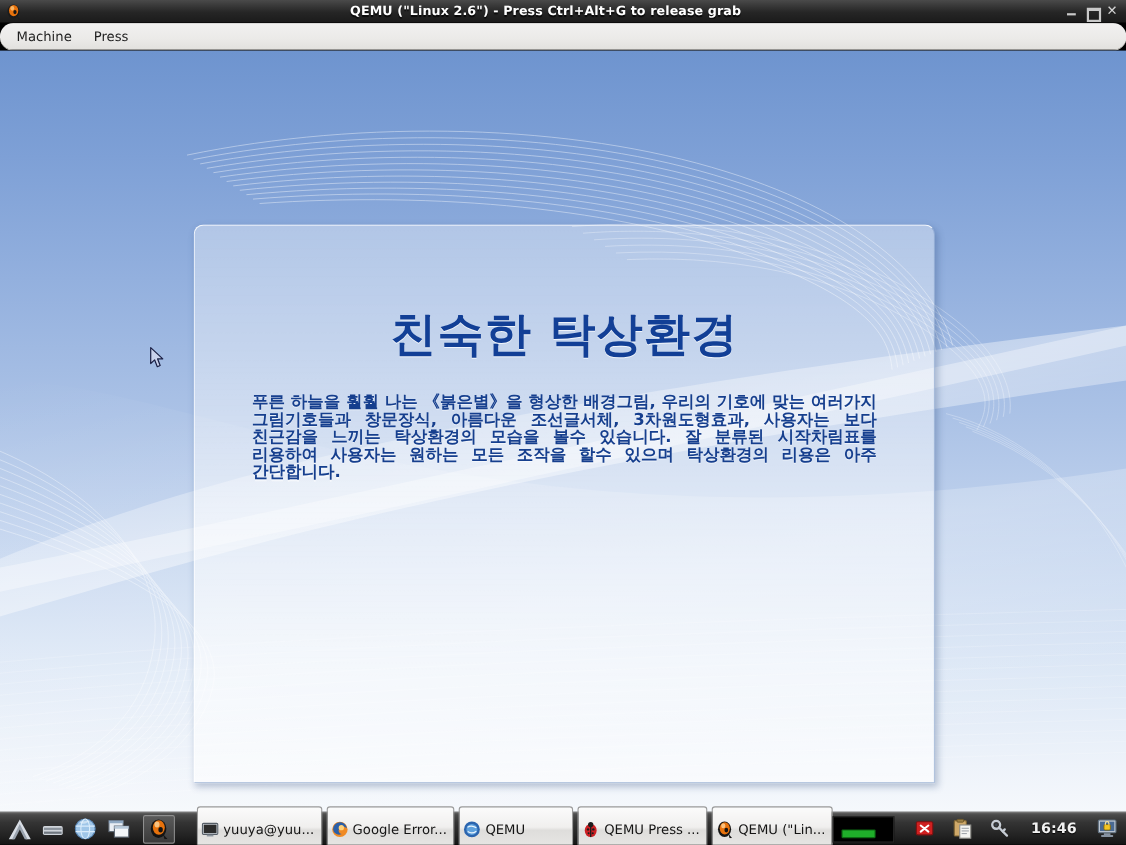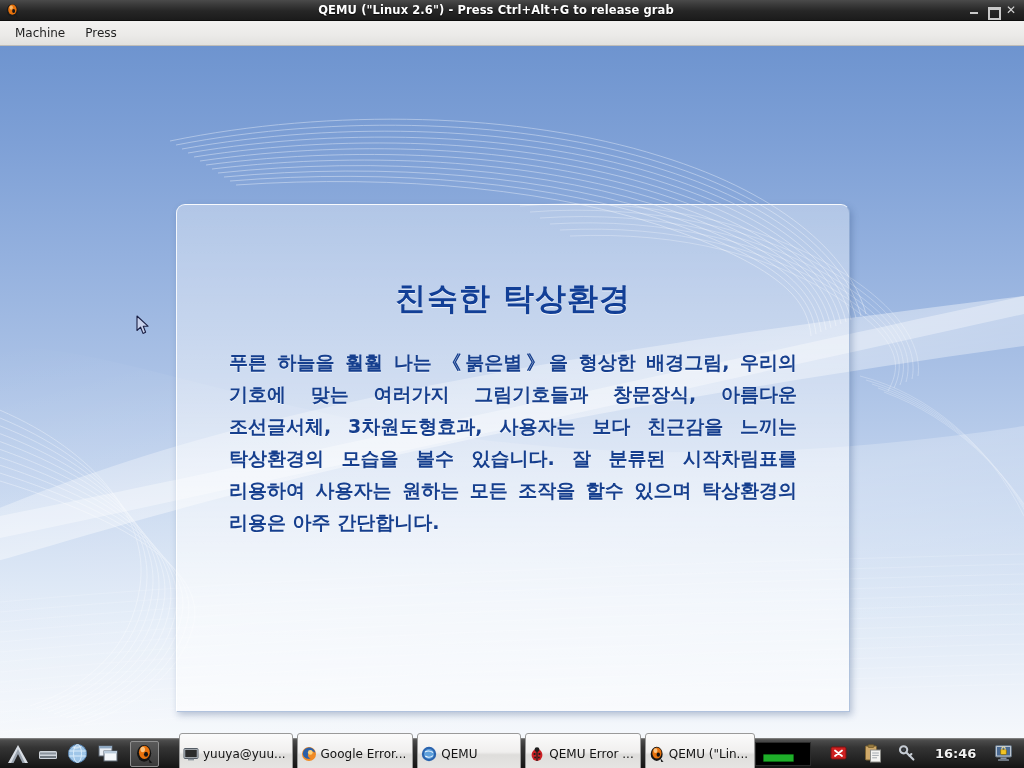"Machine" .menubar { border-radius: none -> 12px }
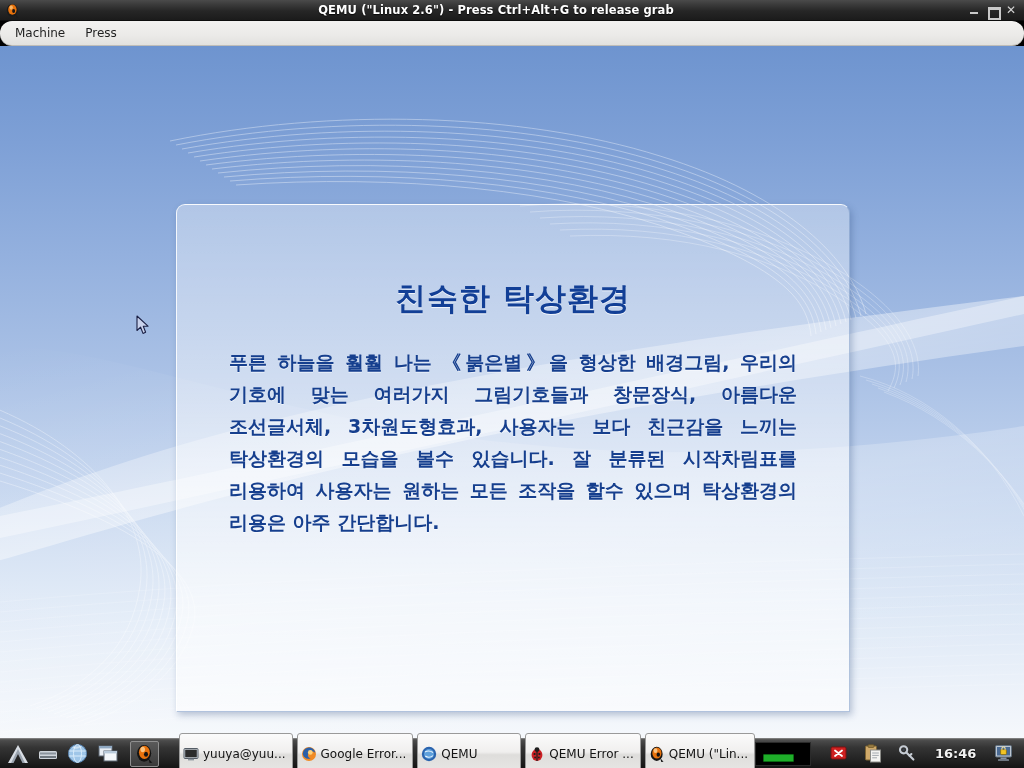"친숙한 탁상환경" .panel-title { font-size: 31px -> 42px }
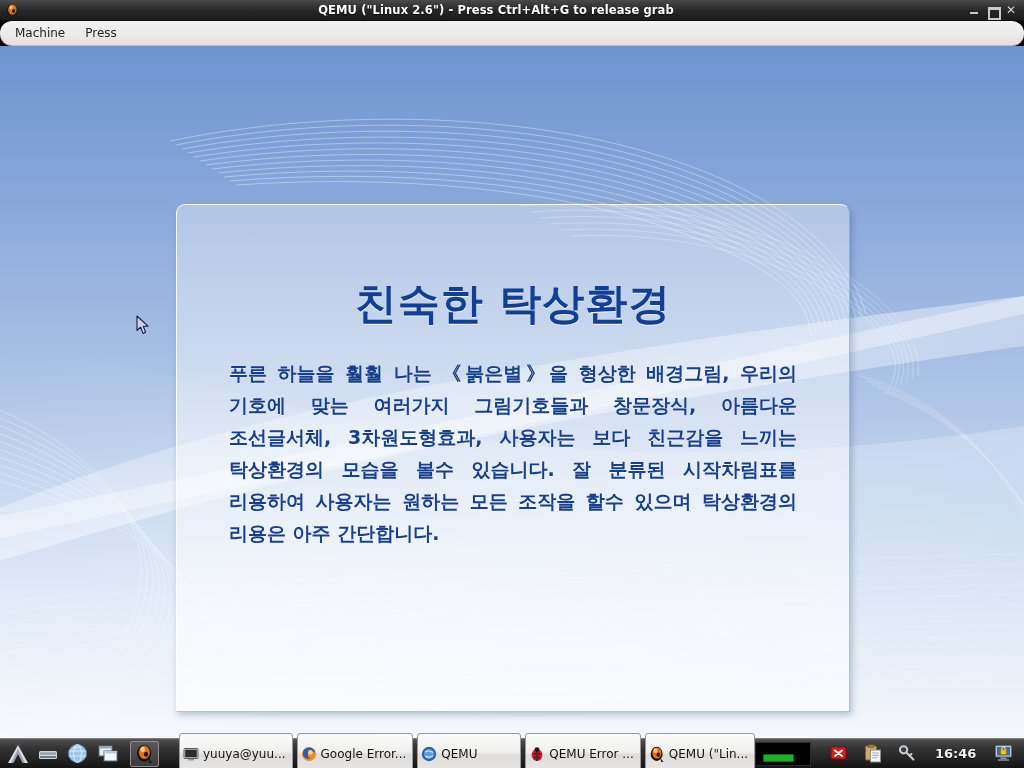"푸른 하늘을 훨훨 나는 《붉은별》을" .panel-body { font-size: 19px -> 15px; line-height: 32px -> 16px }
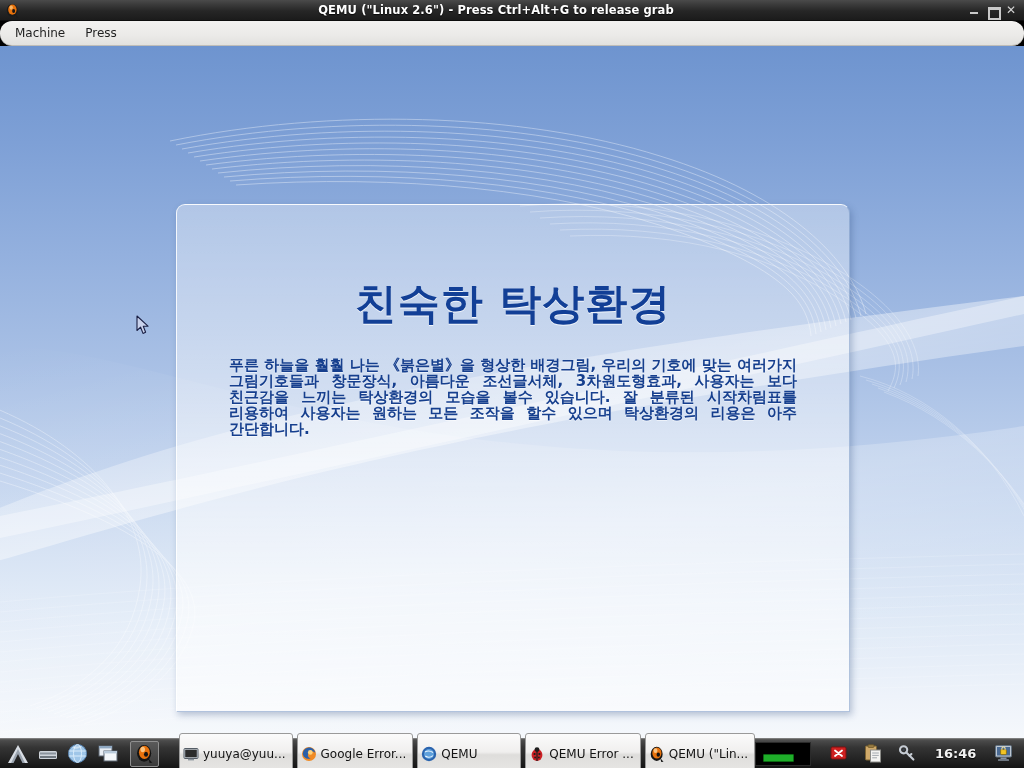"QEMU Error ..." span.task-label { text: Error -> Press }
